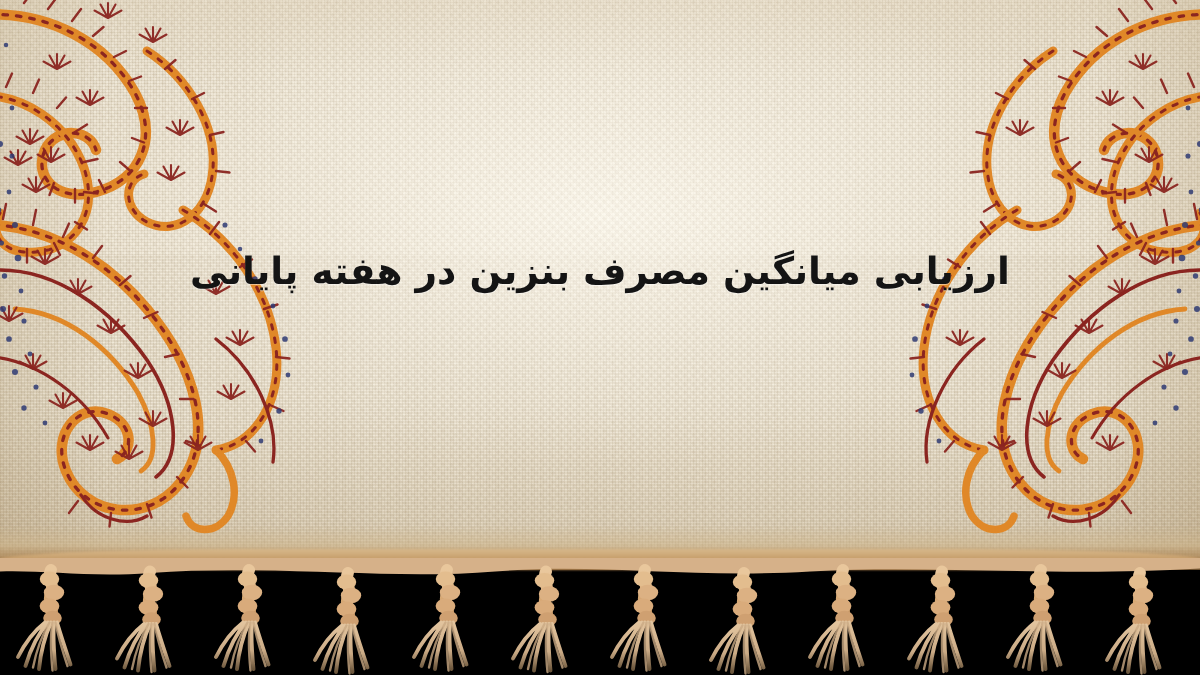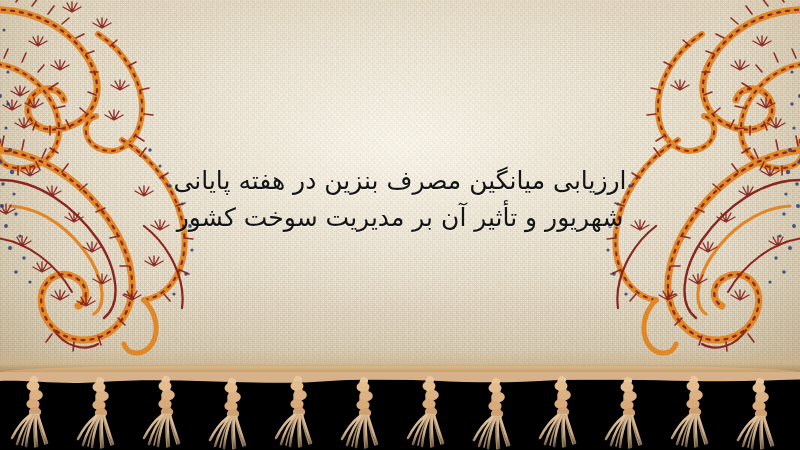"ارزیابی میانگین مصرف بنزین در" .headline { font-weight: 400 -> 700 }
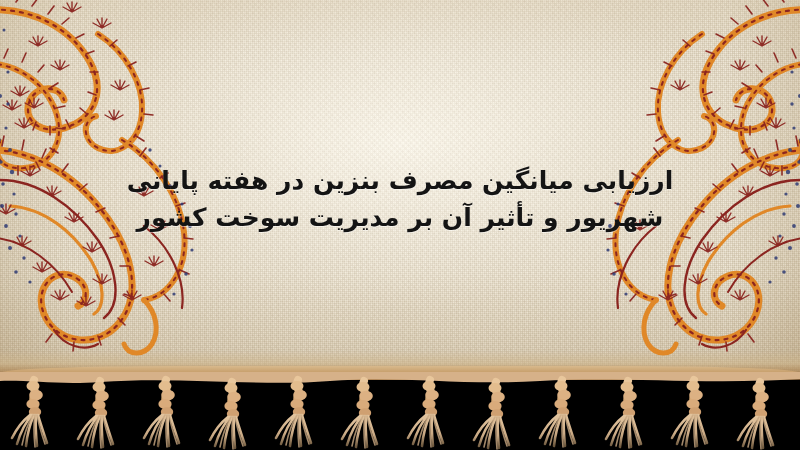"شهریور و تأثیر آن بر" span.ln { html: <span>شهریور و تأثیر آن بر مدیریت سوخت کشور</span> -> none }
